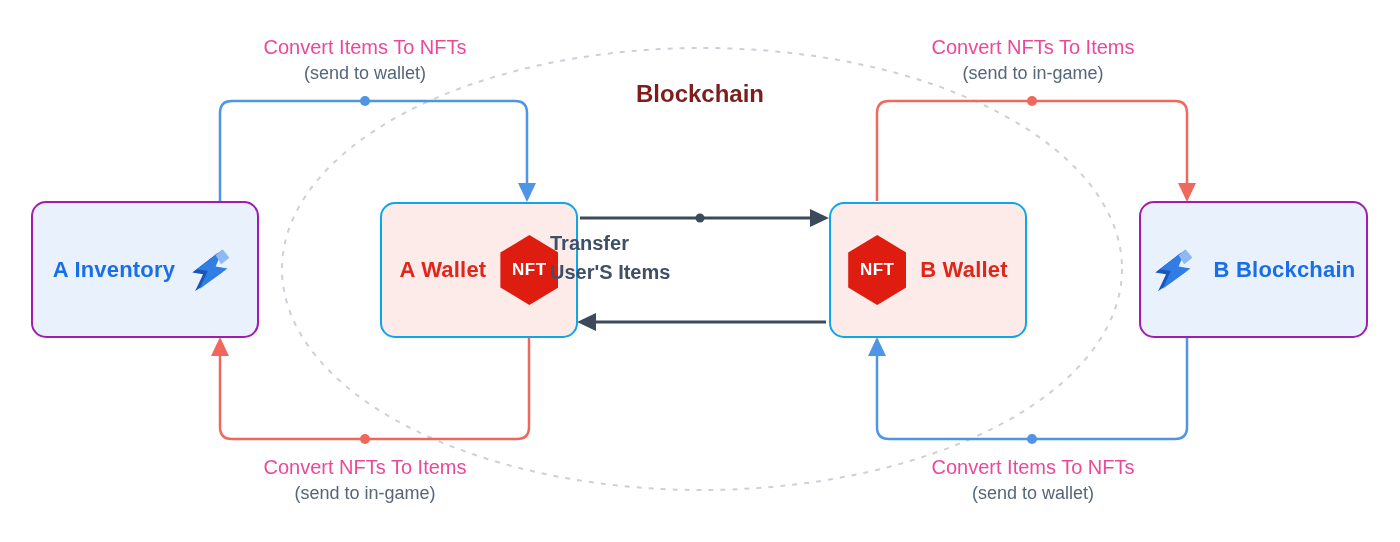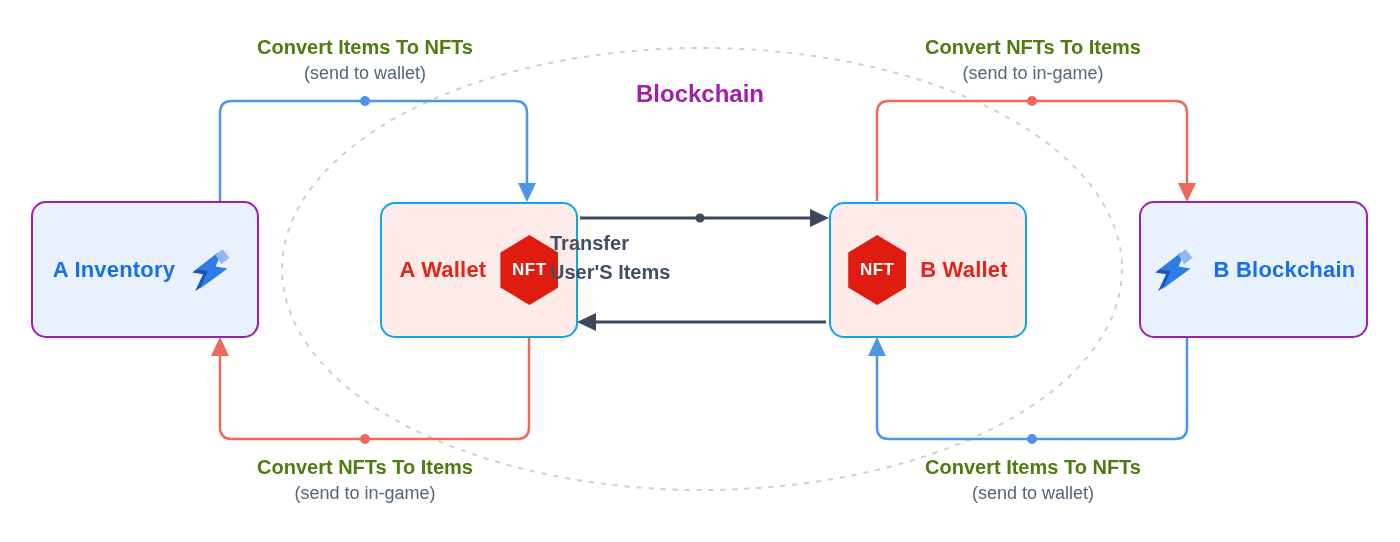"Convert Items To NFTs" .flow-label .title { color: #4d7c0f -> #ec4899; font-weight: 700 -> 400 }
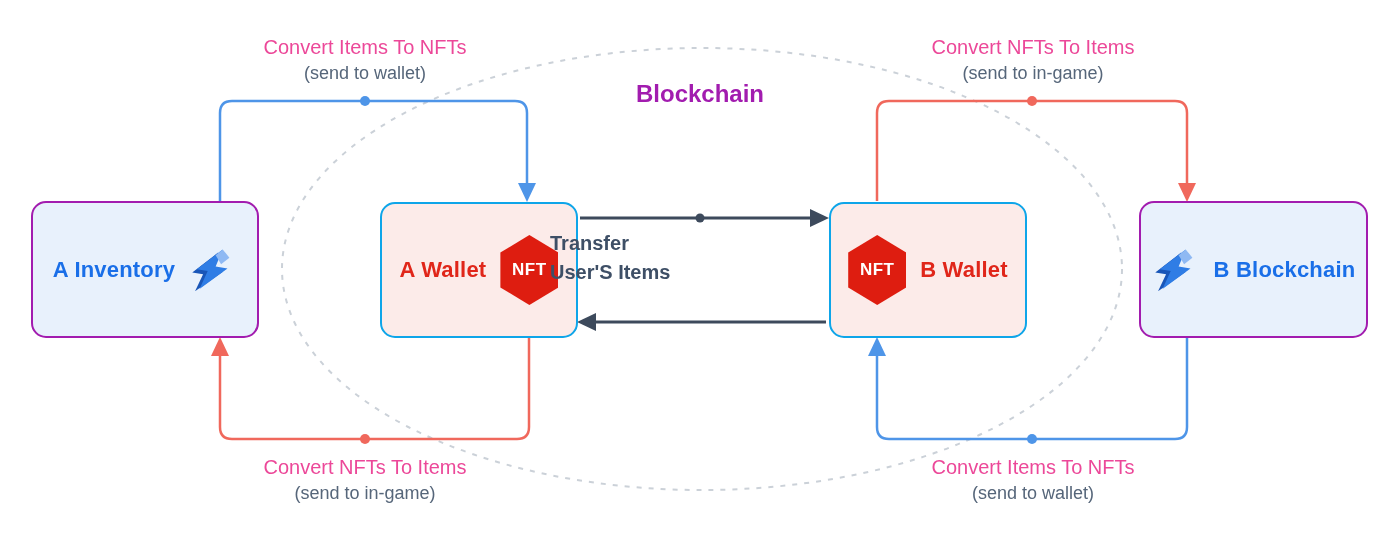"Blockchain" .blockchain-title { color: #a21caf -> #7f1d1d }
